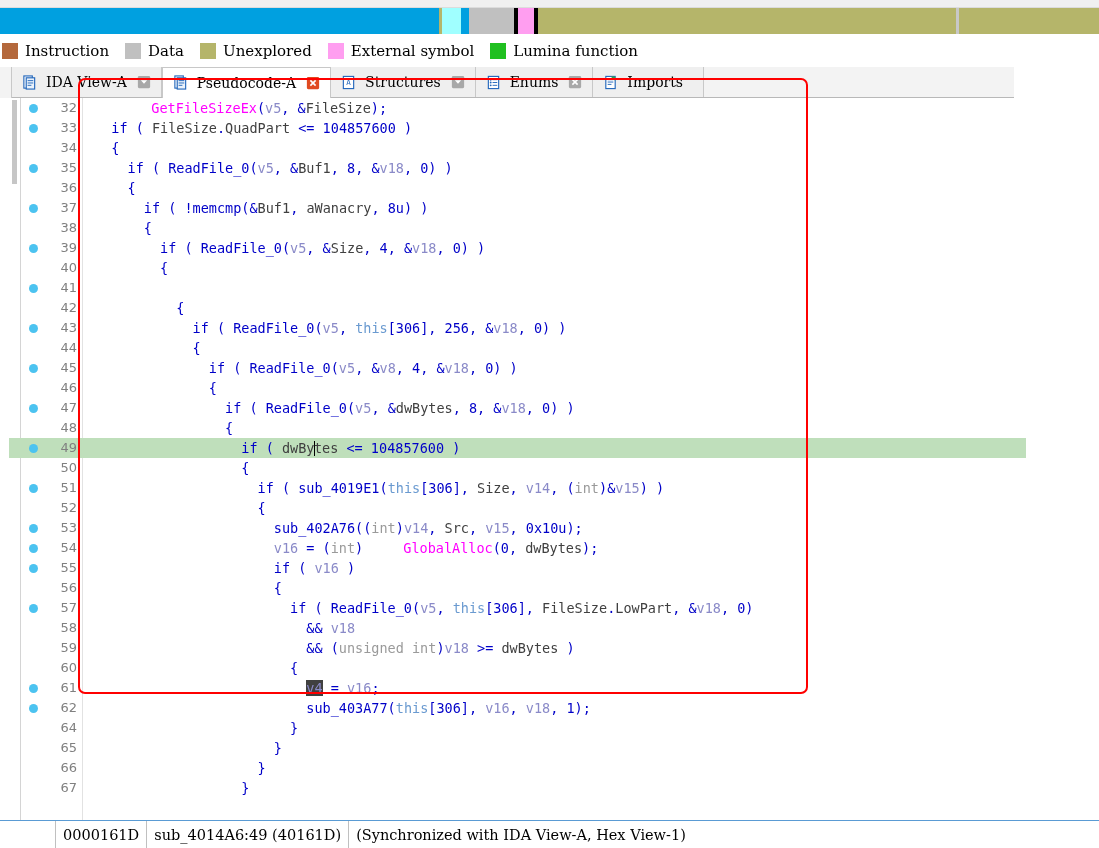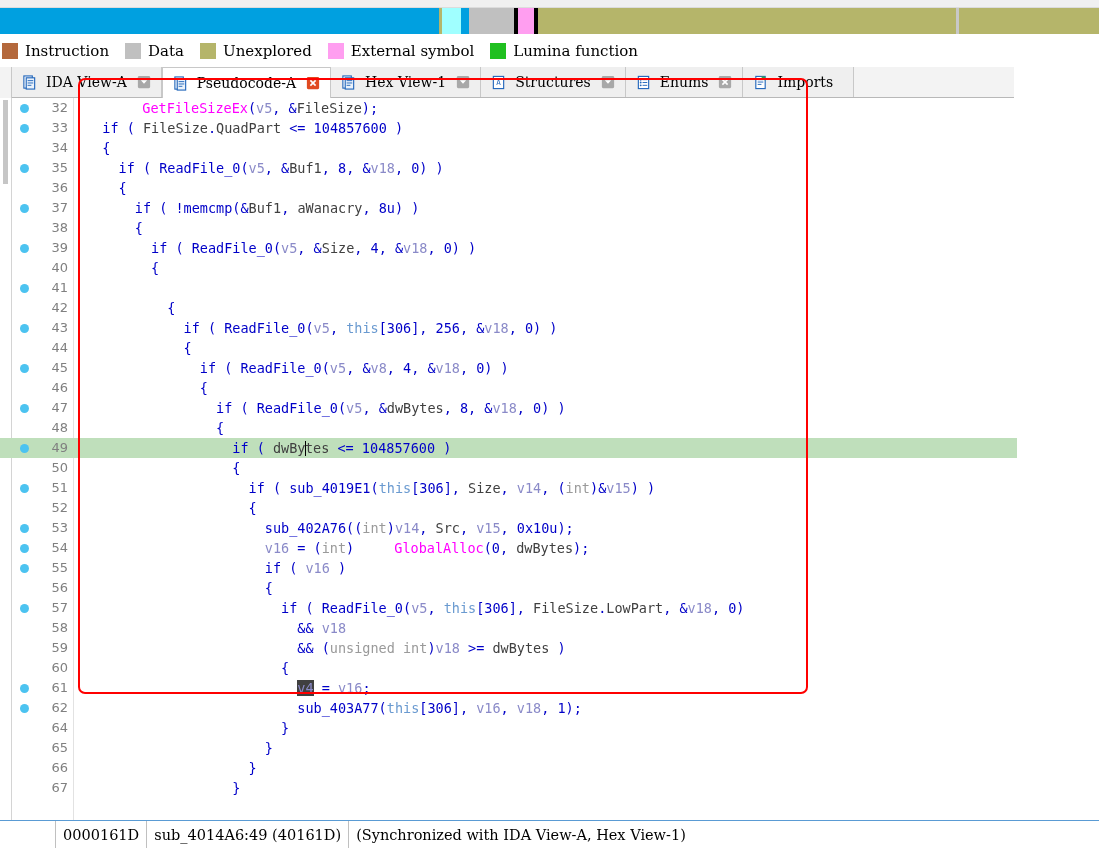"IDA View-A" .tabbar { align-items: flex-start -> center }
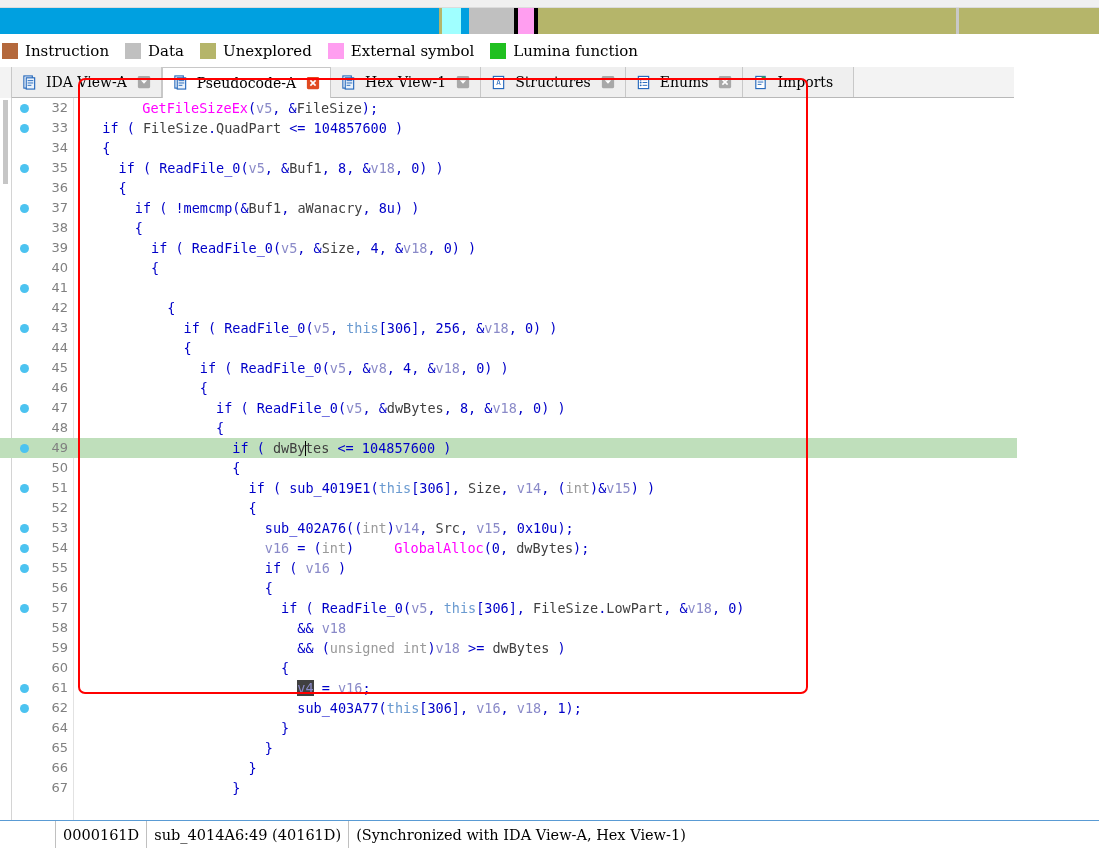"Hex View-1" div.tab { html: <div> <span><svg> <rect></rect> <rect></rect> <line></line> <line></line> <line></line> </svg></span> <span>Hex View-1</span> <span><svg> <rect></rect> <path></path> </svg></span> </div> -> none }
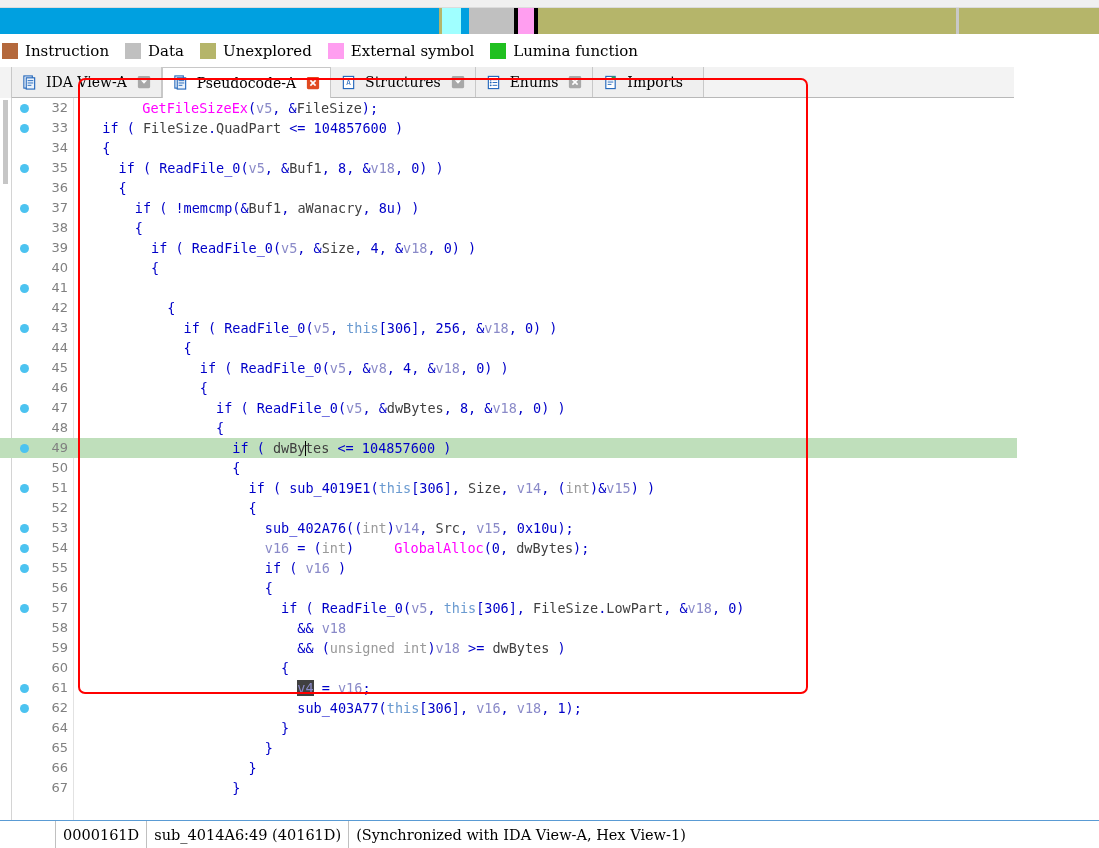"32" .code-pane { left: 0 -> 9px }
